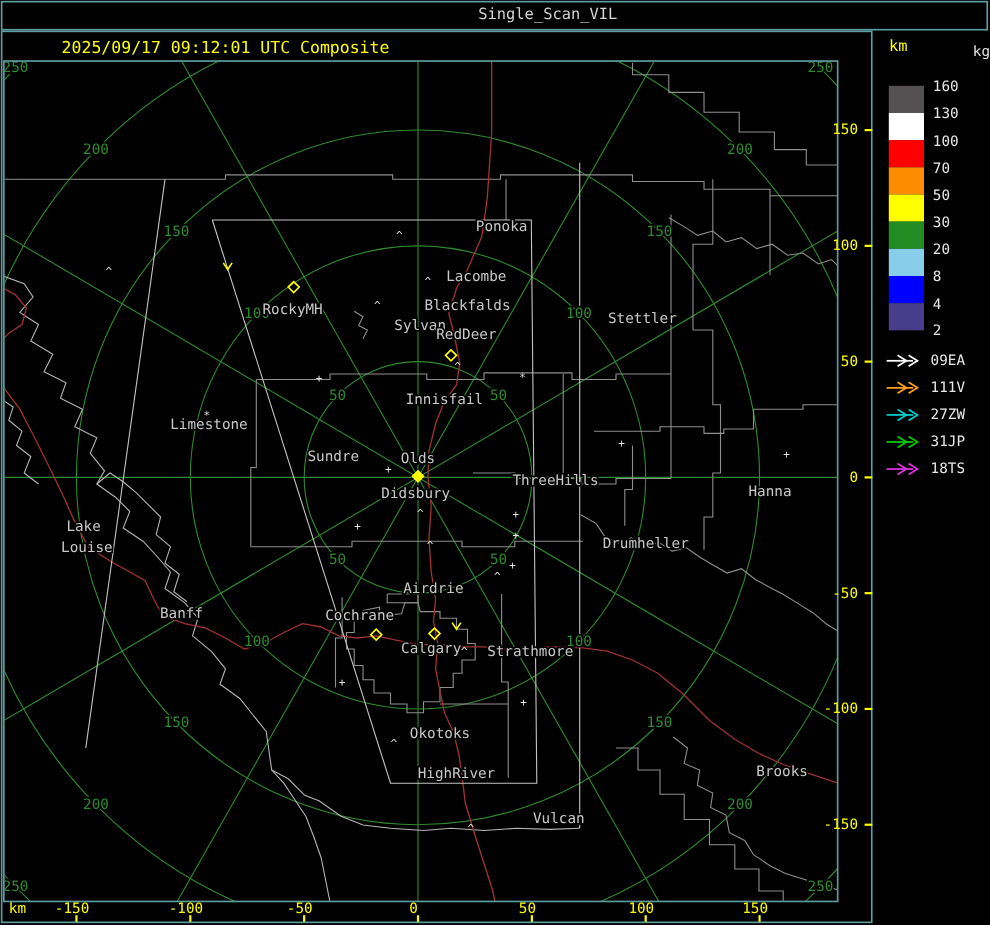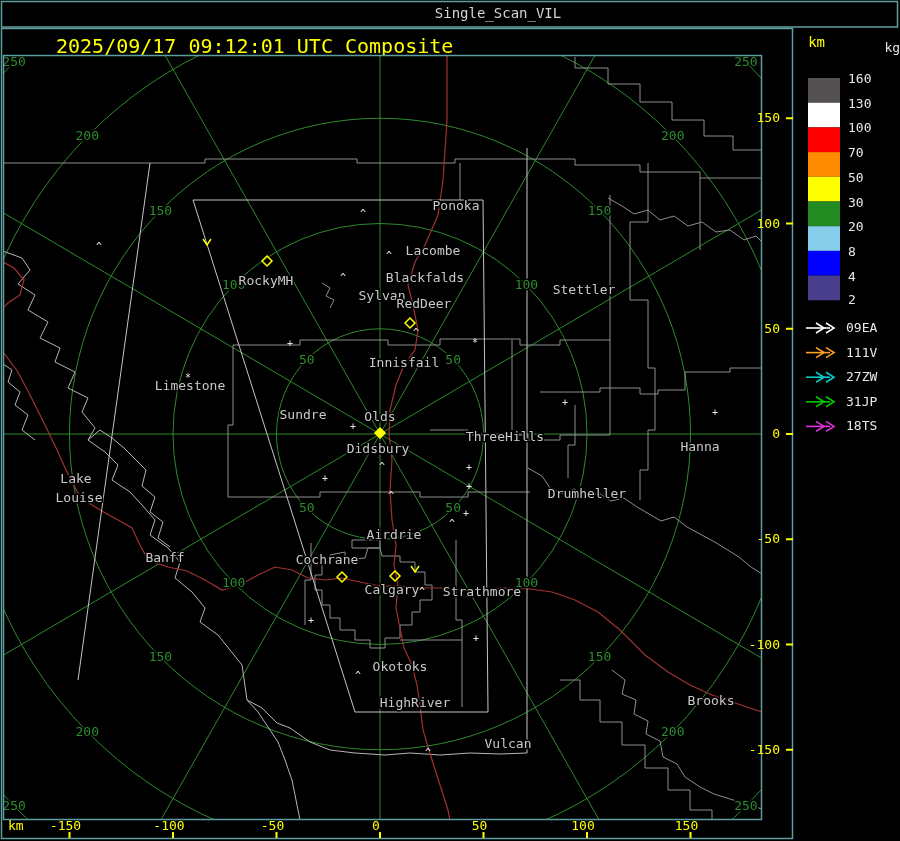"2025/09/17 09:12:01 UTC Composite" #timestamp { font-size: 20px -> 15px }
